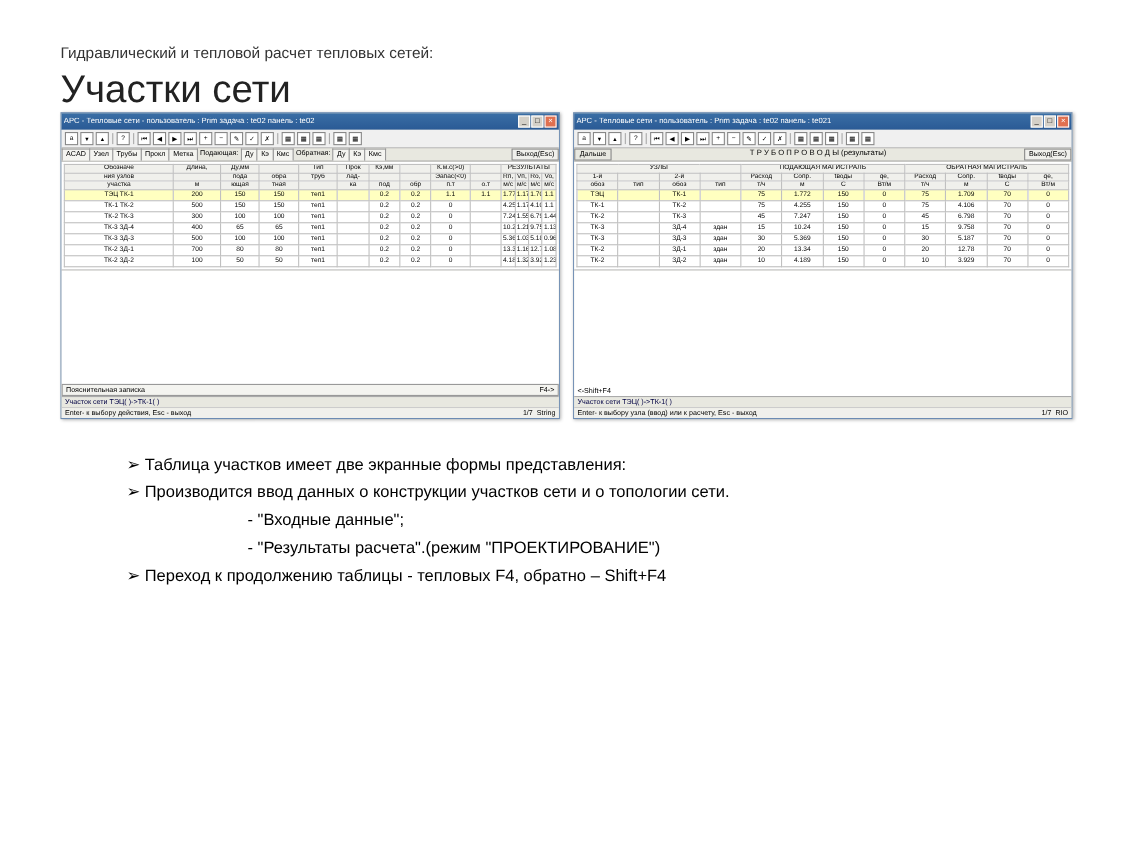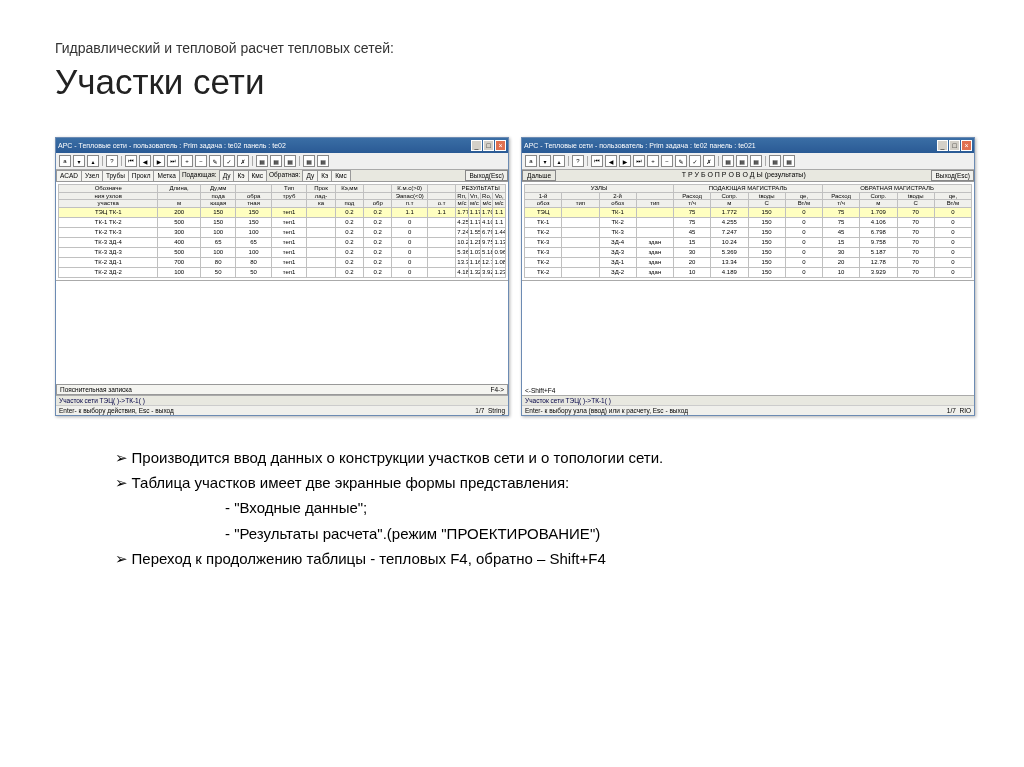"Участки сети" .title { margin-bottom: 35px -> none }
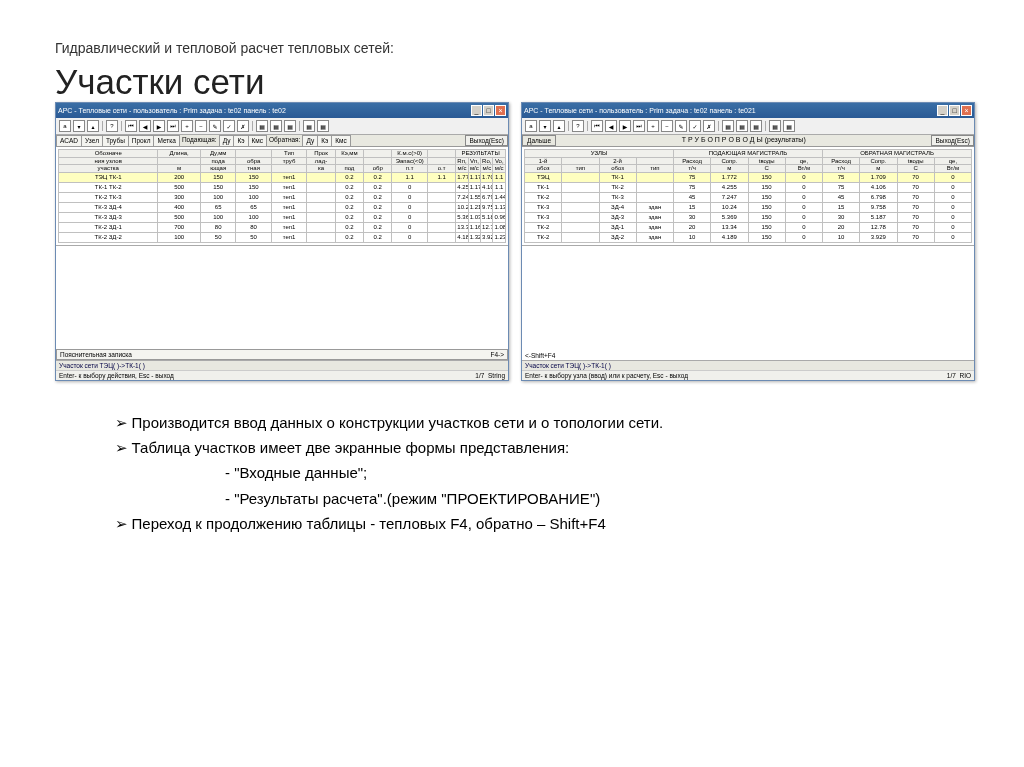"➢ Производится ввод данных о" div.li { order: before "➢ Таблица участков имеет две" -> after "➢ Таблица участков имеет две" }
